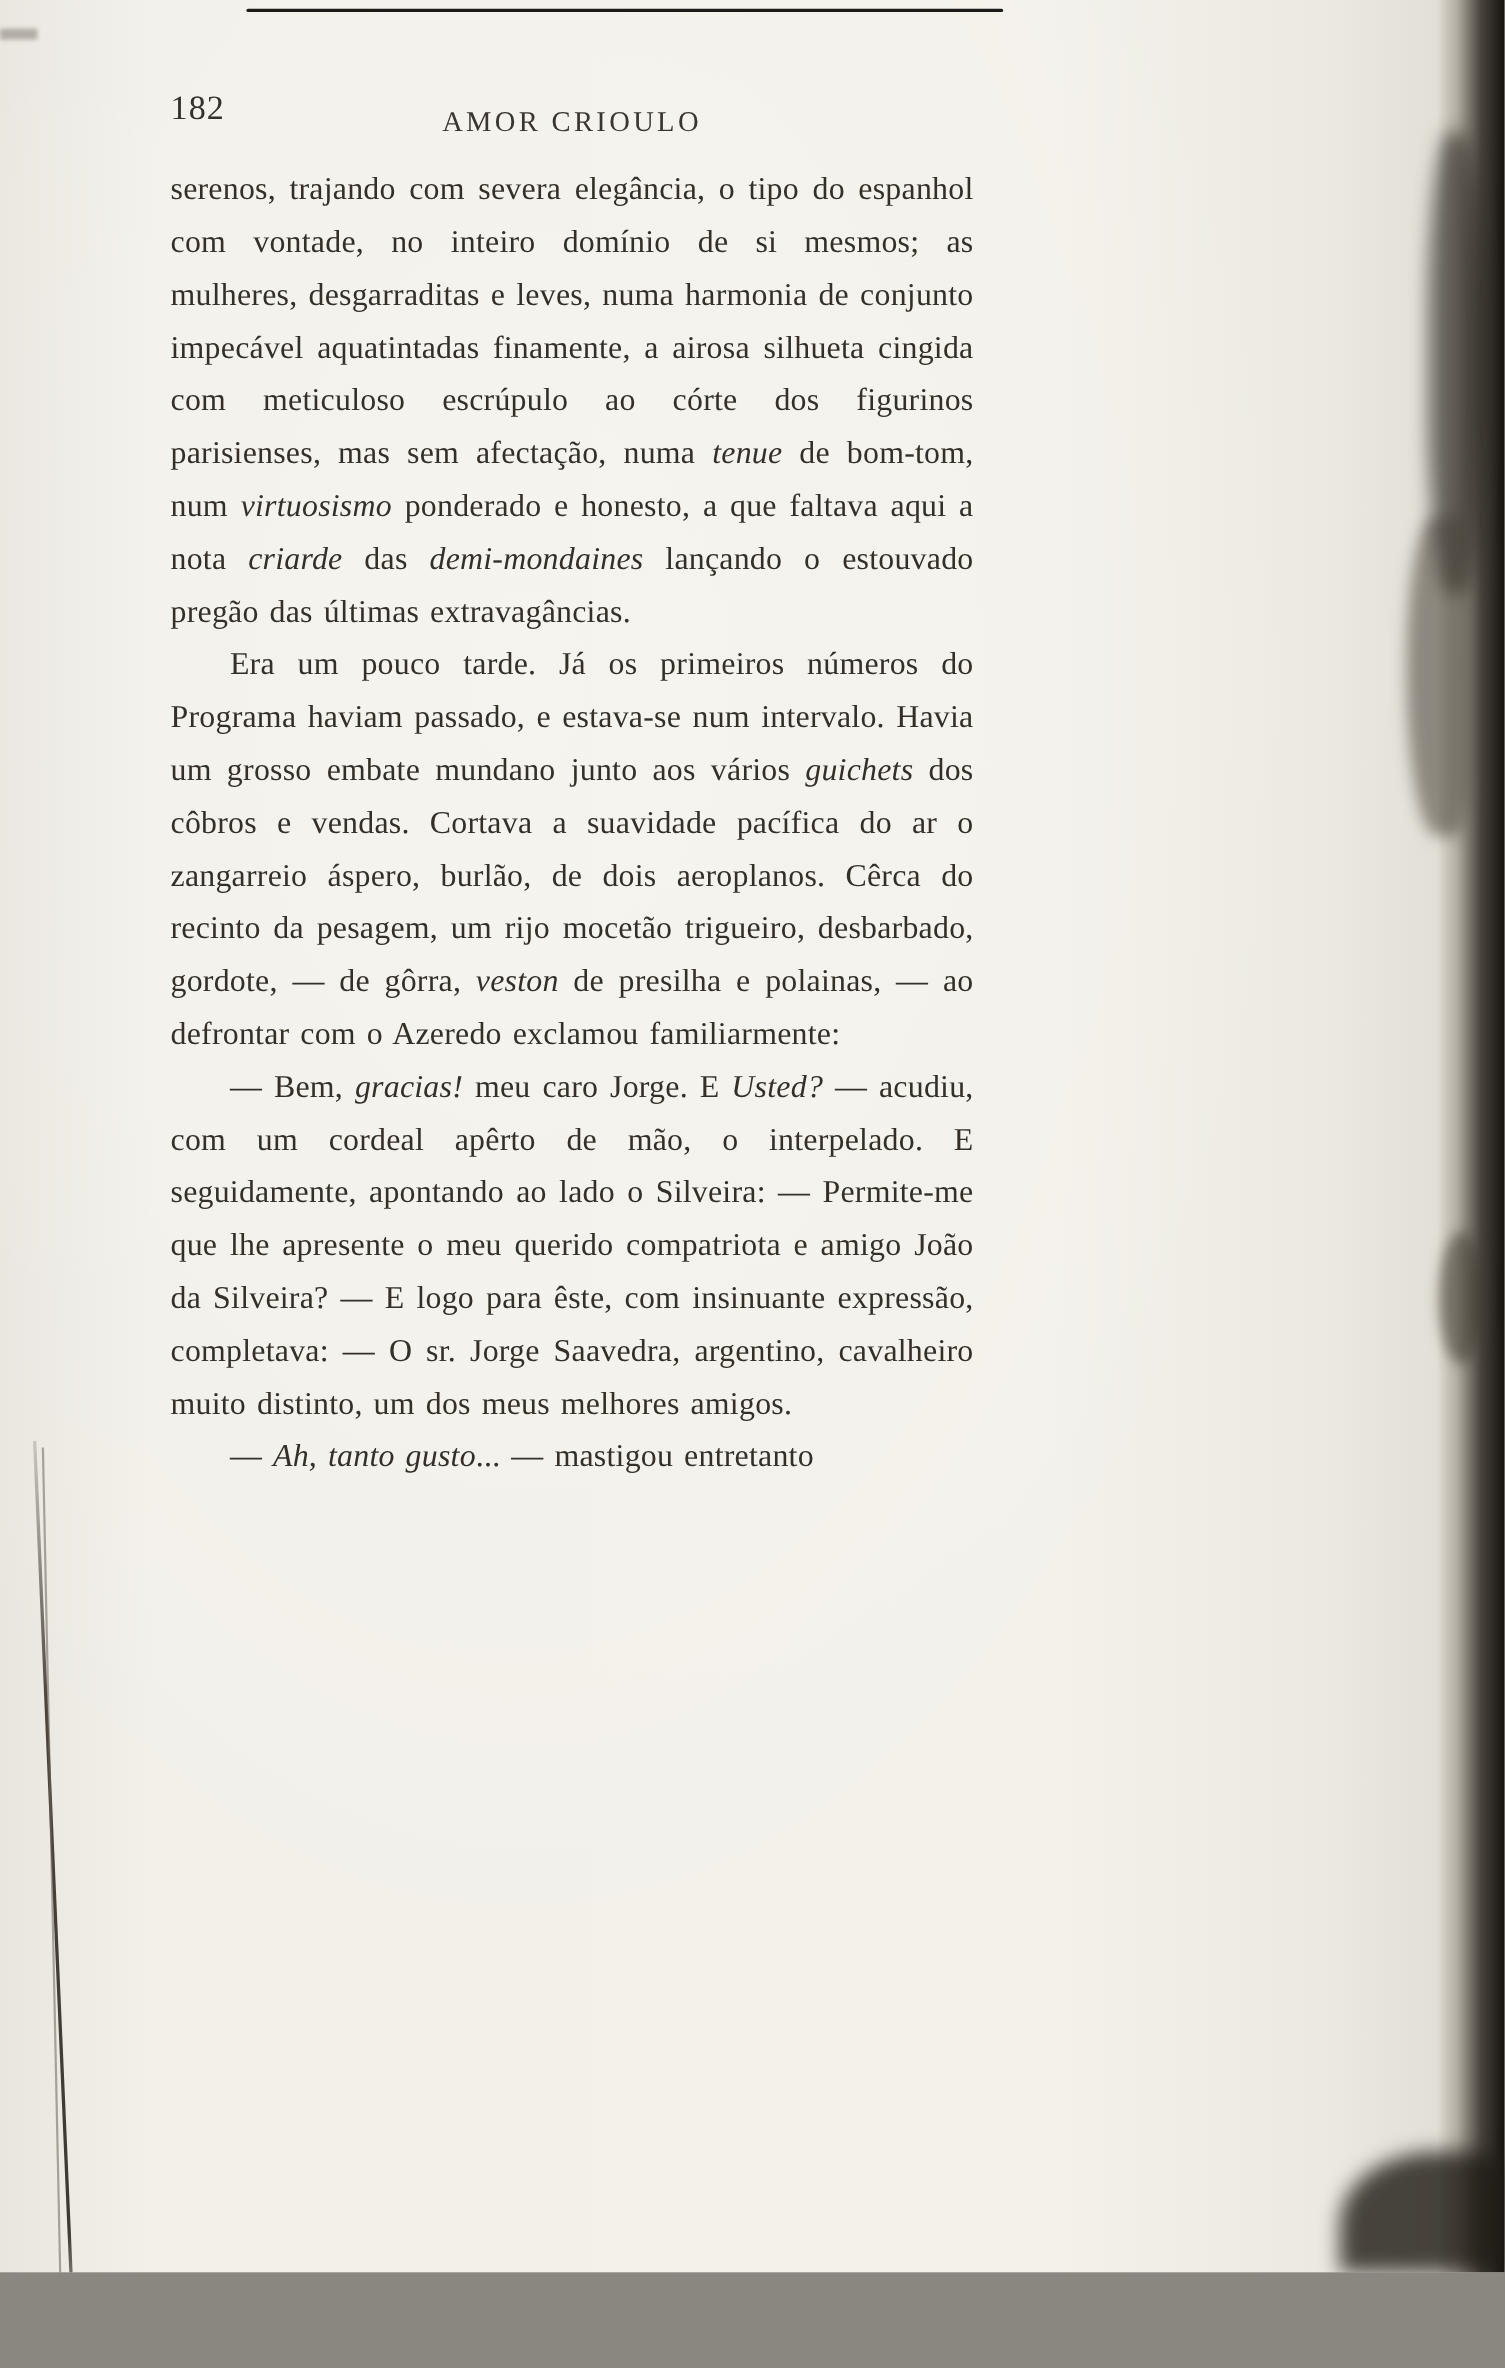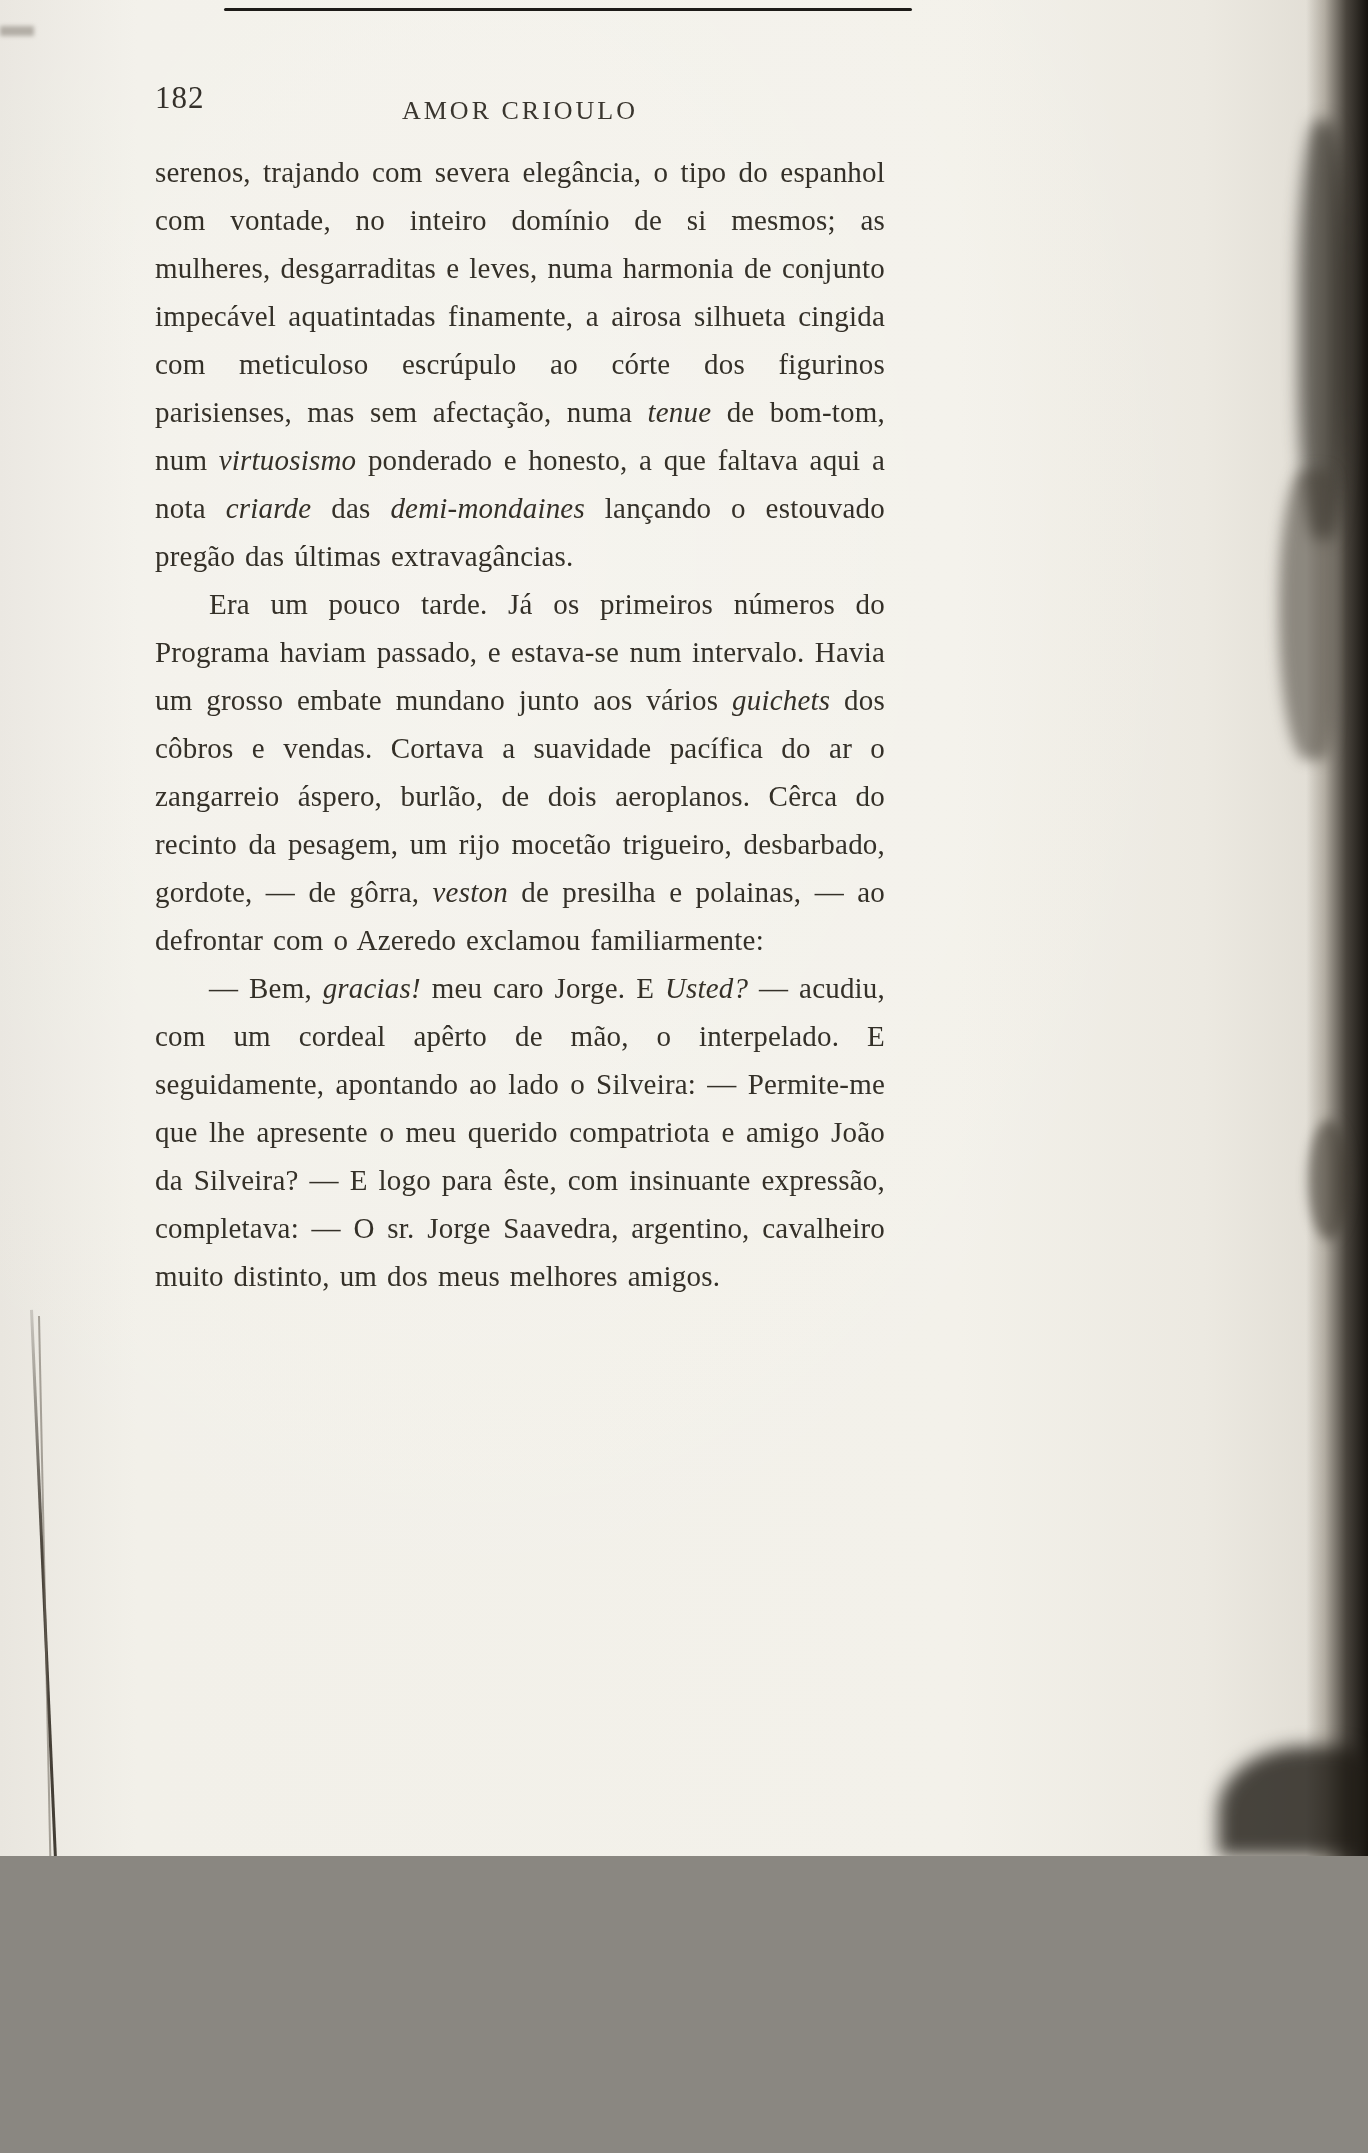"182" .page { height: 1856px -> 2066px }
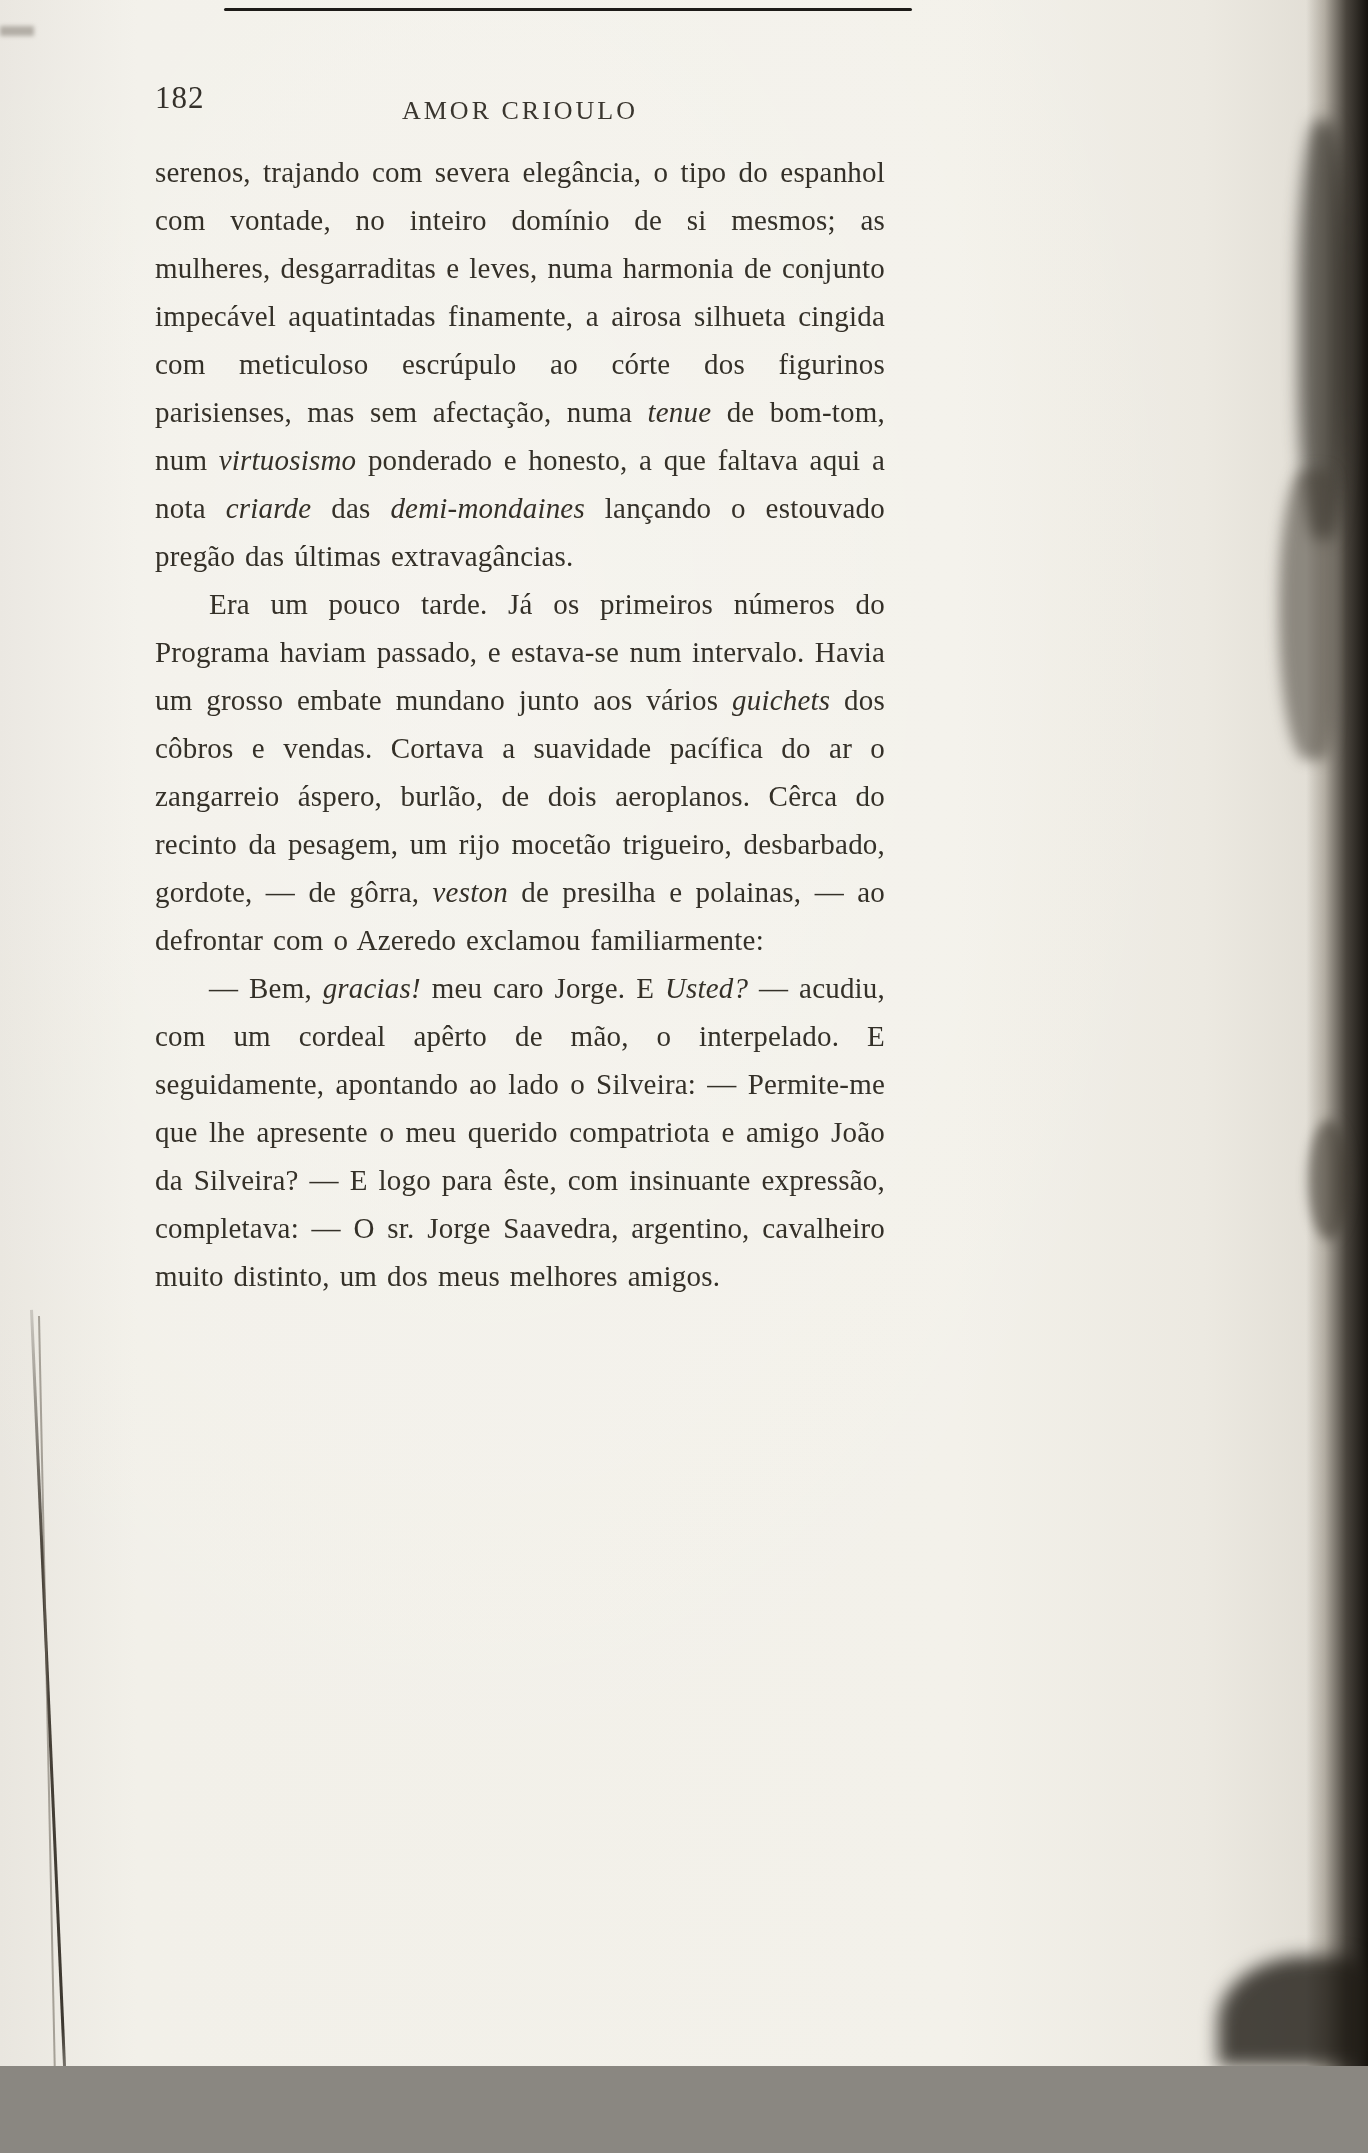"— Ah, tanto gusto... —" p.para { html: none -> <p><span>— </span><span>Ah, tanto gusto</span><span>... — mastigou entretanto</span></p> }
